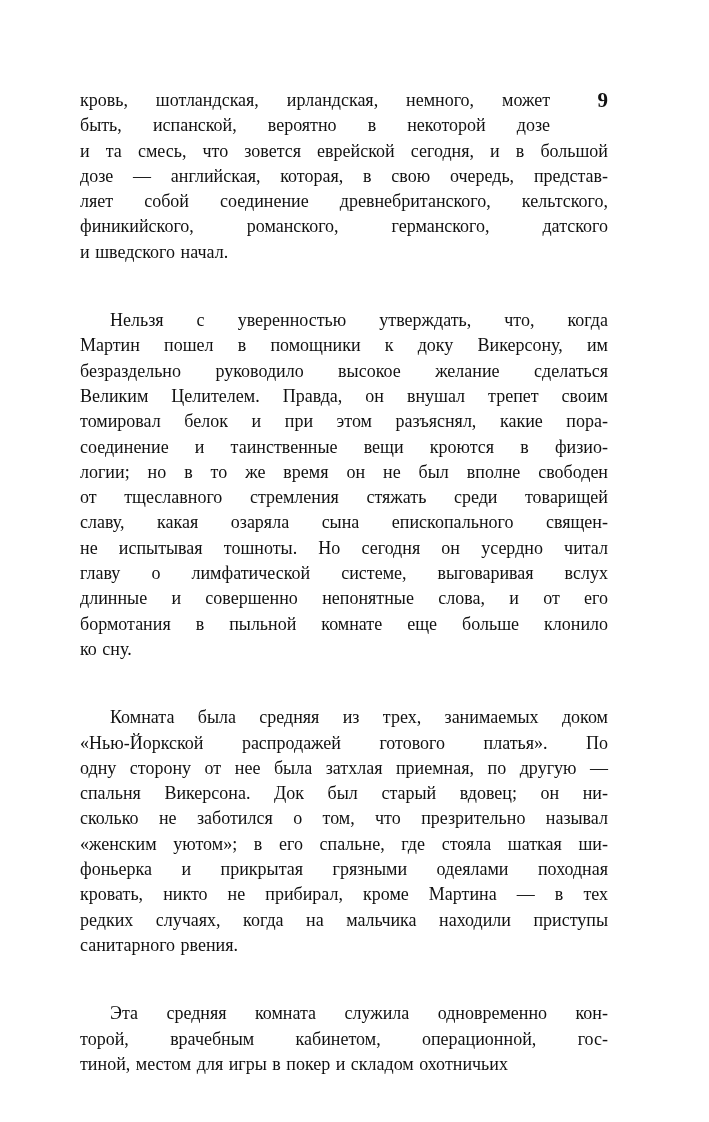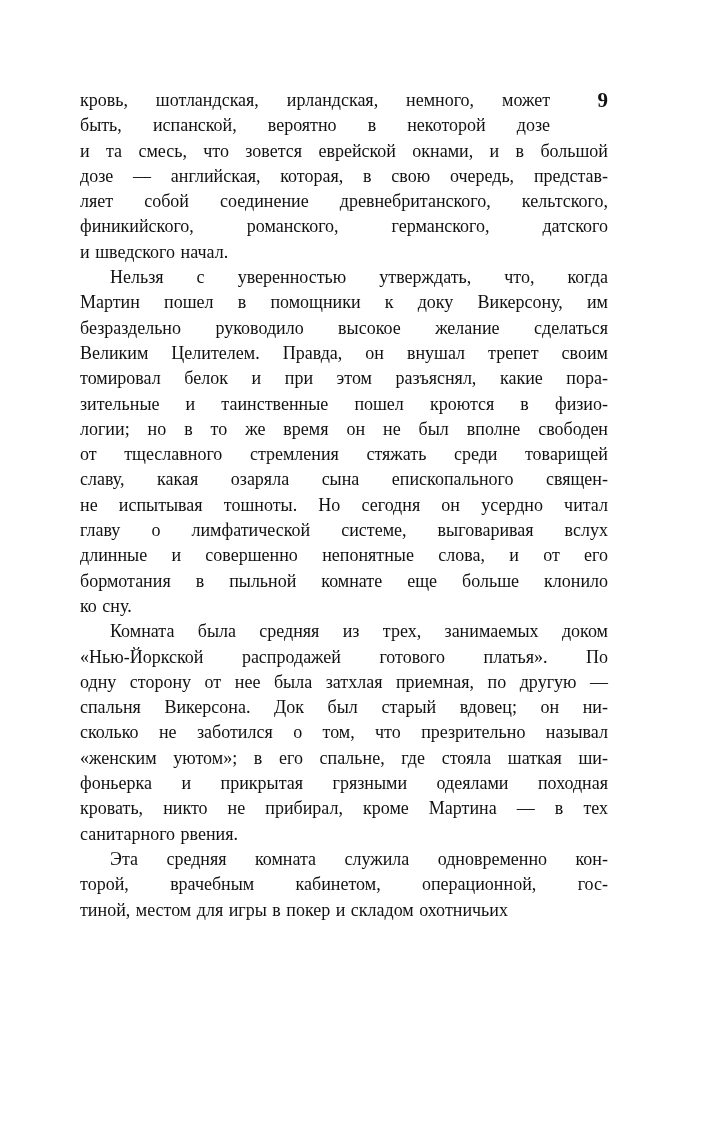"и та смесь, что зовется" div.line { text: окнами -> сегодня }
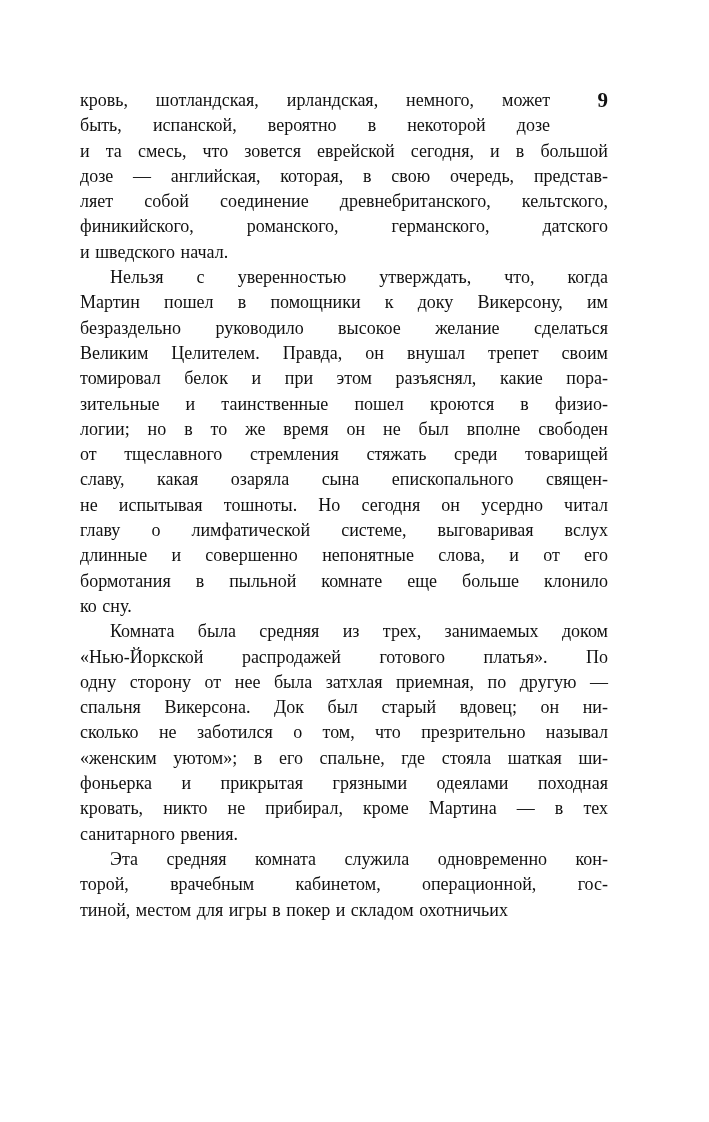"Нельзя с уверенностью утверждать, что," .paragraph.indented .line:first-child { margin-top: none -> 43px }
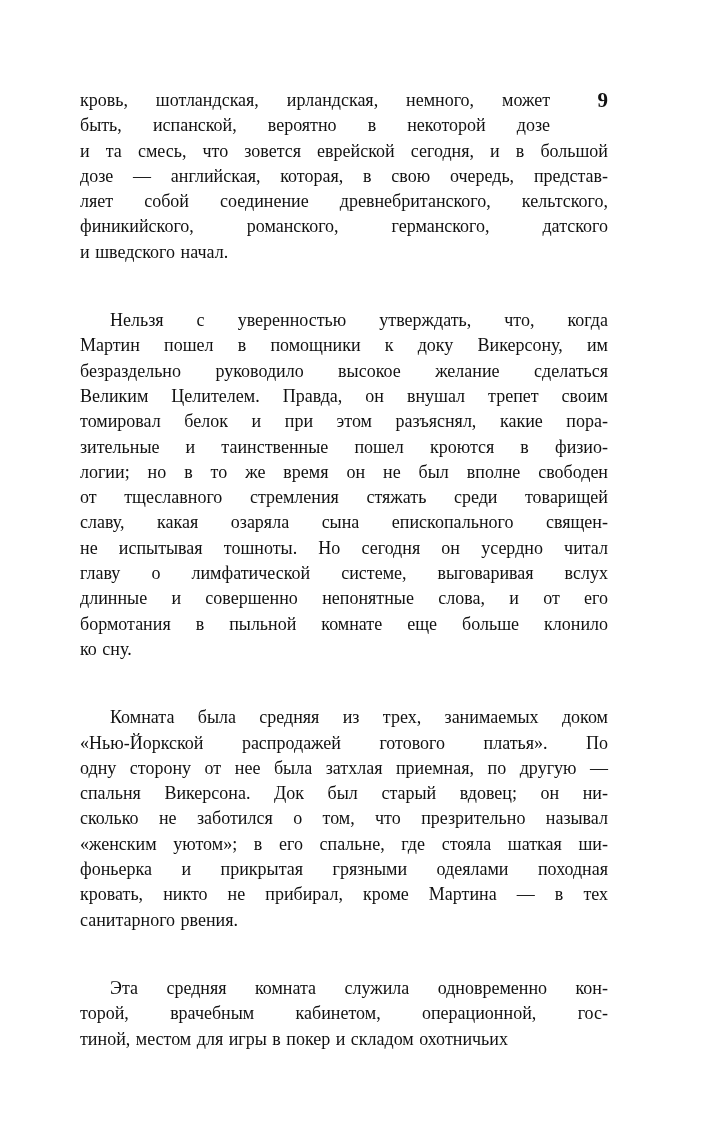"зительные и таинственные пошел кроются" div.line { text: зительные и таинственные пошел -> соединение и таинственные вещи }
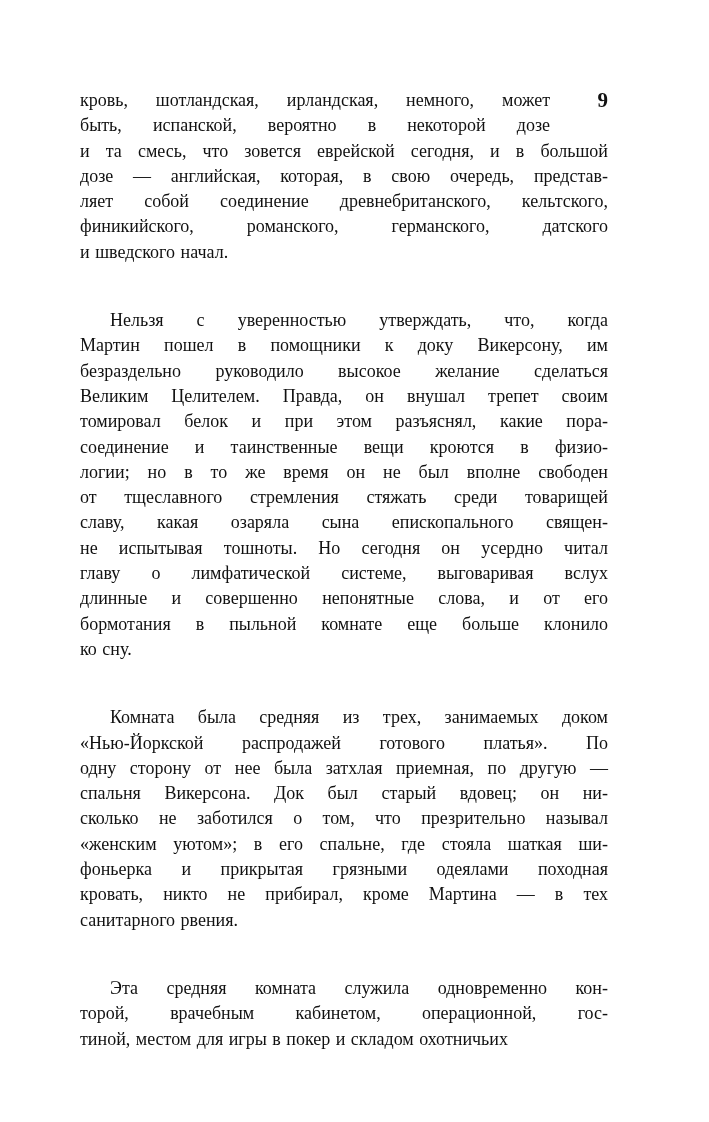"редких случаях, когда на мальчика" div.line { html: none -> <div>редких случаях, когда на мальчика находили приступы</div> }
